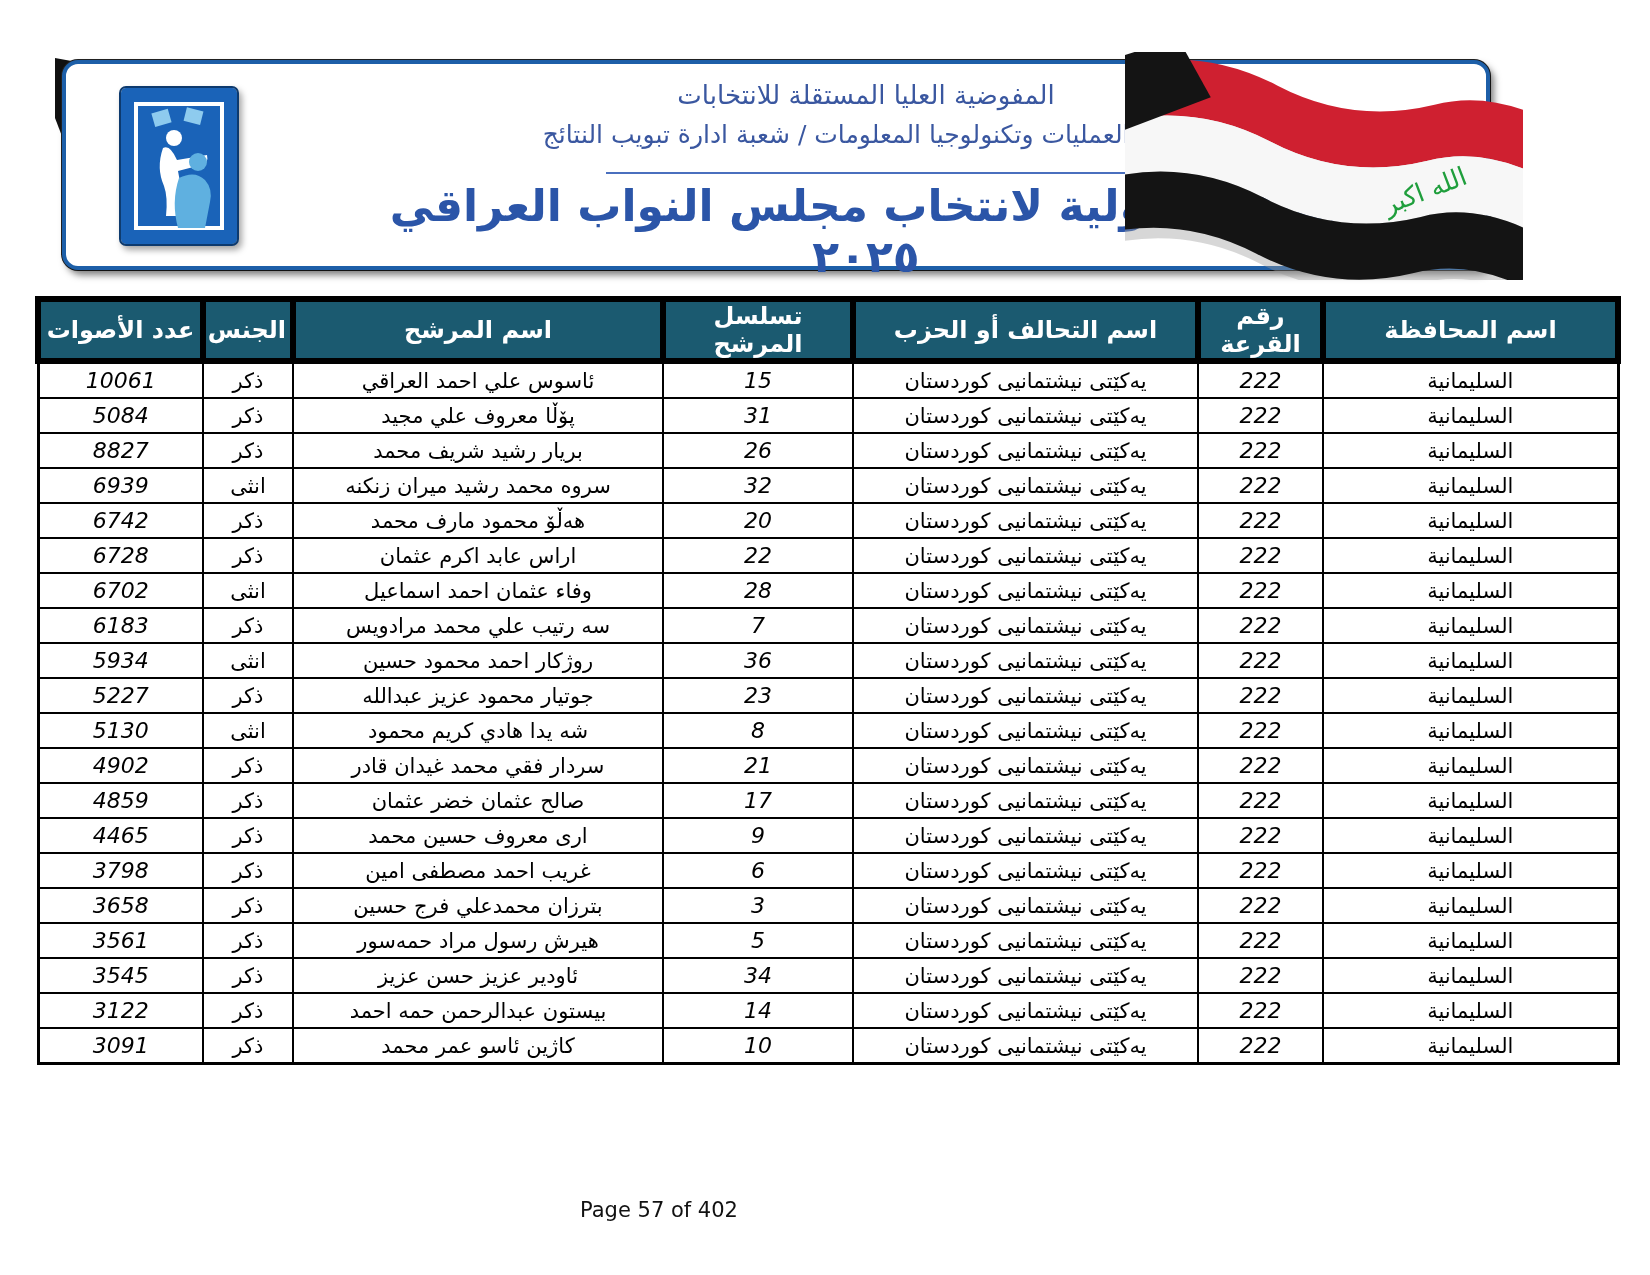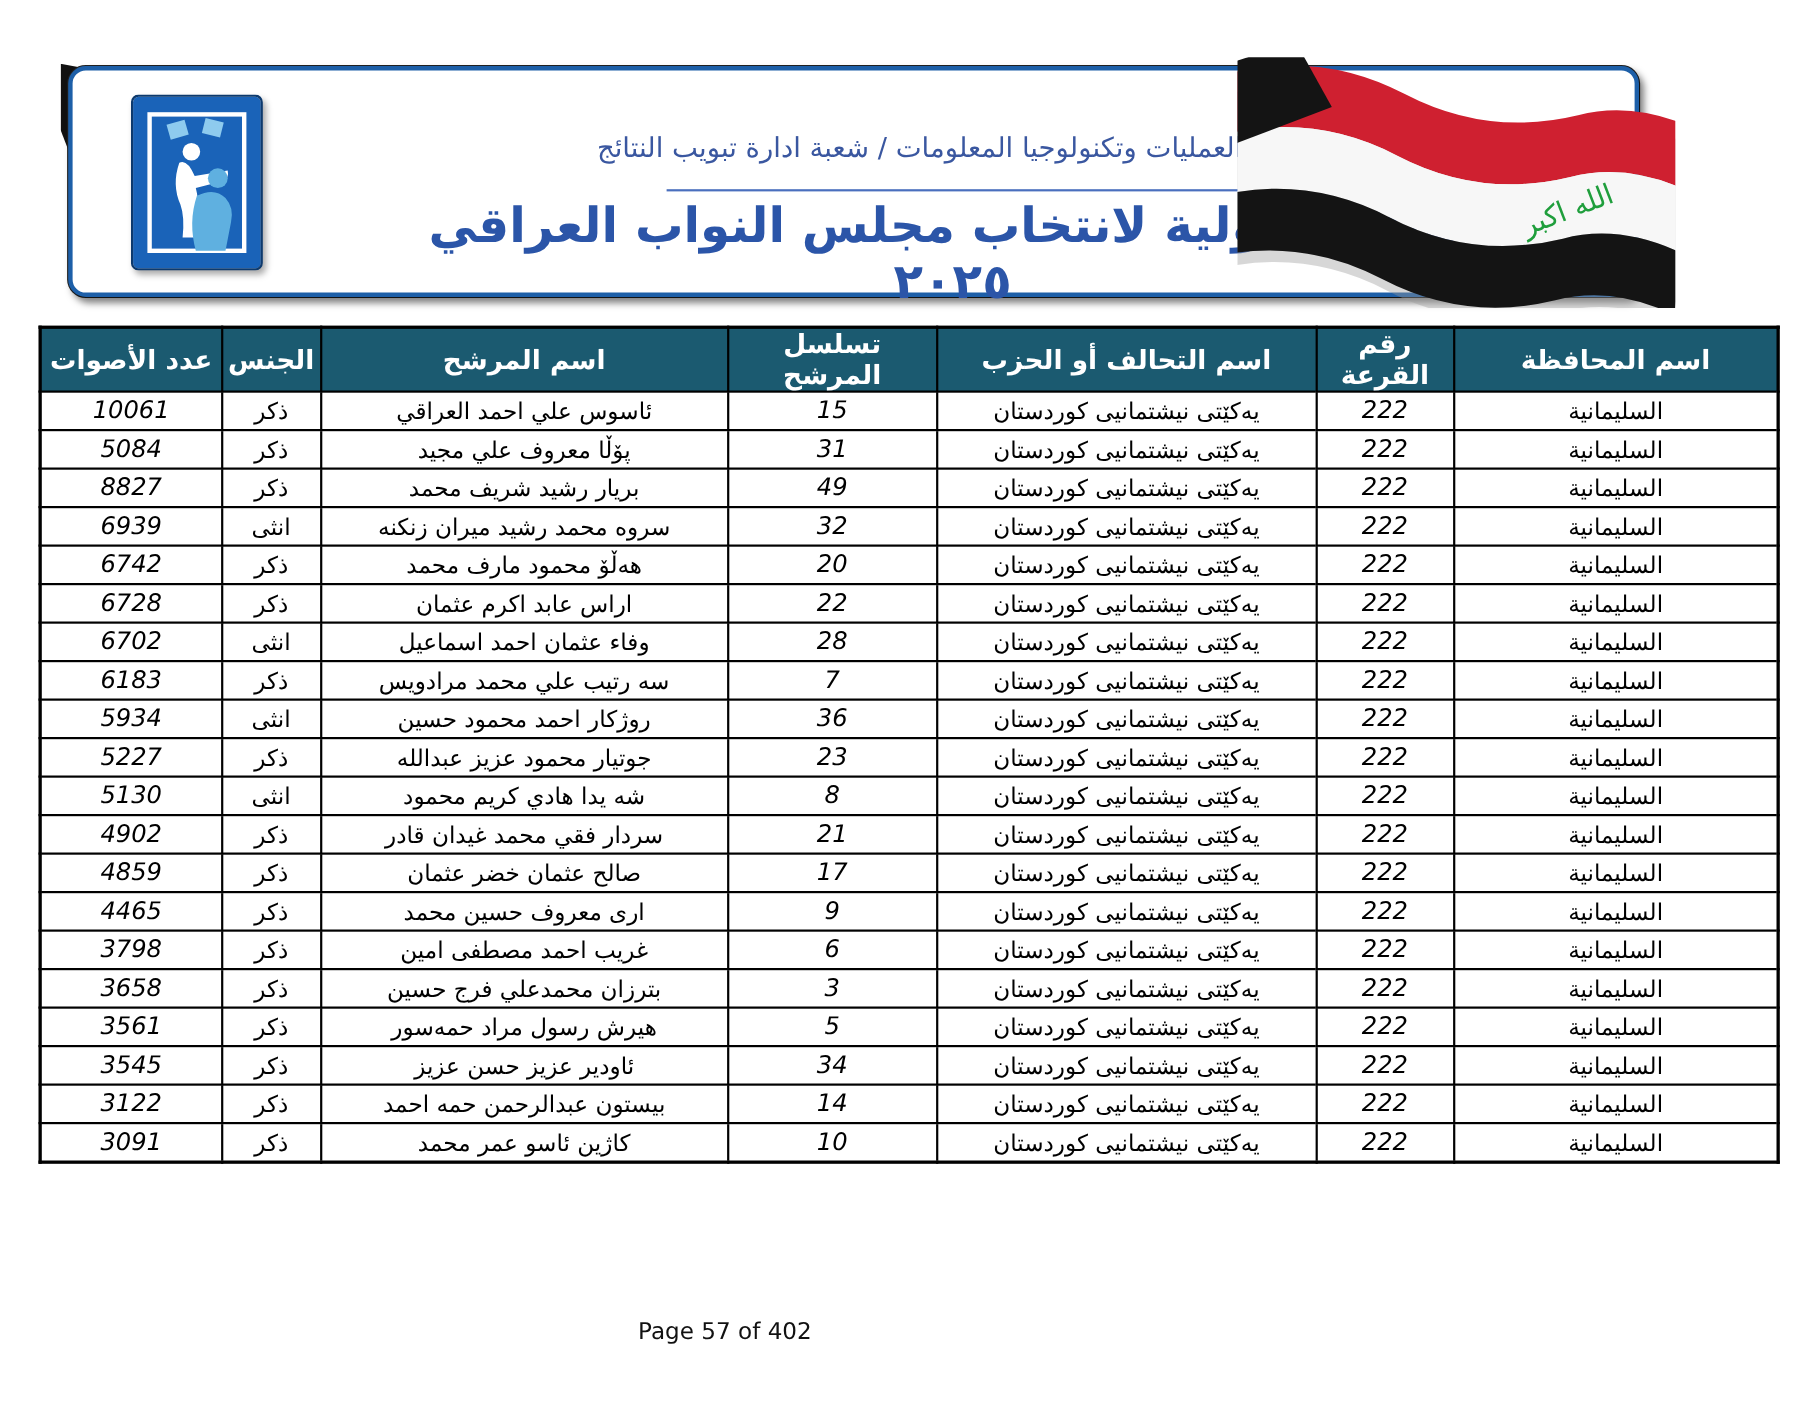"المفوضية العليا المستقلة للانتخابات" div.org-line1 { html: none -> <div>المفوضية العليا المستقلة للانتخابات</div> }
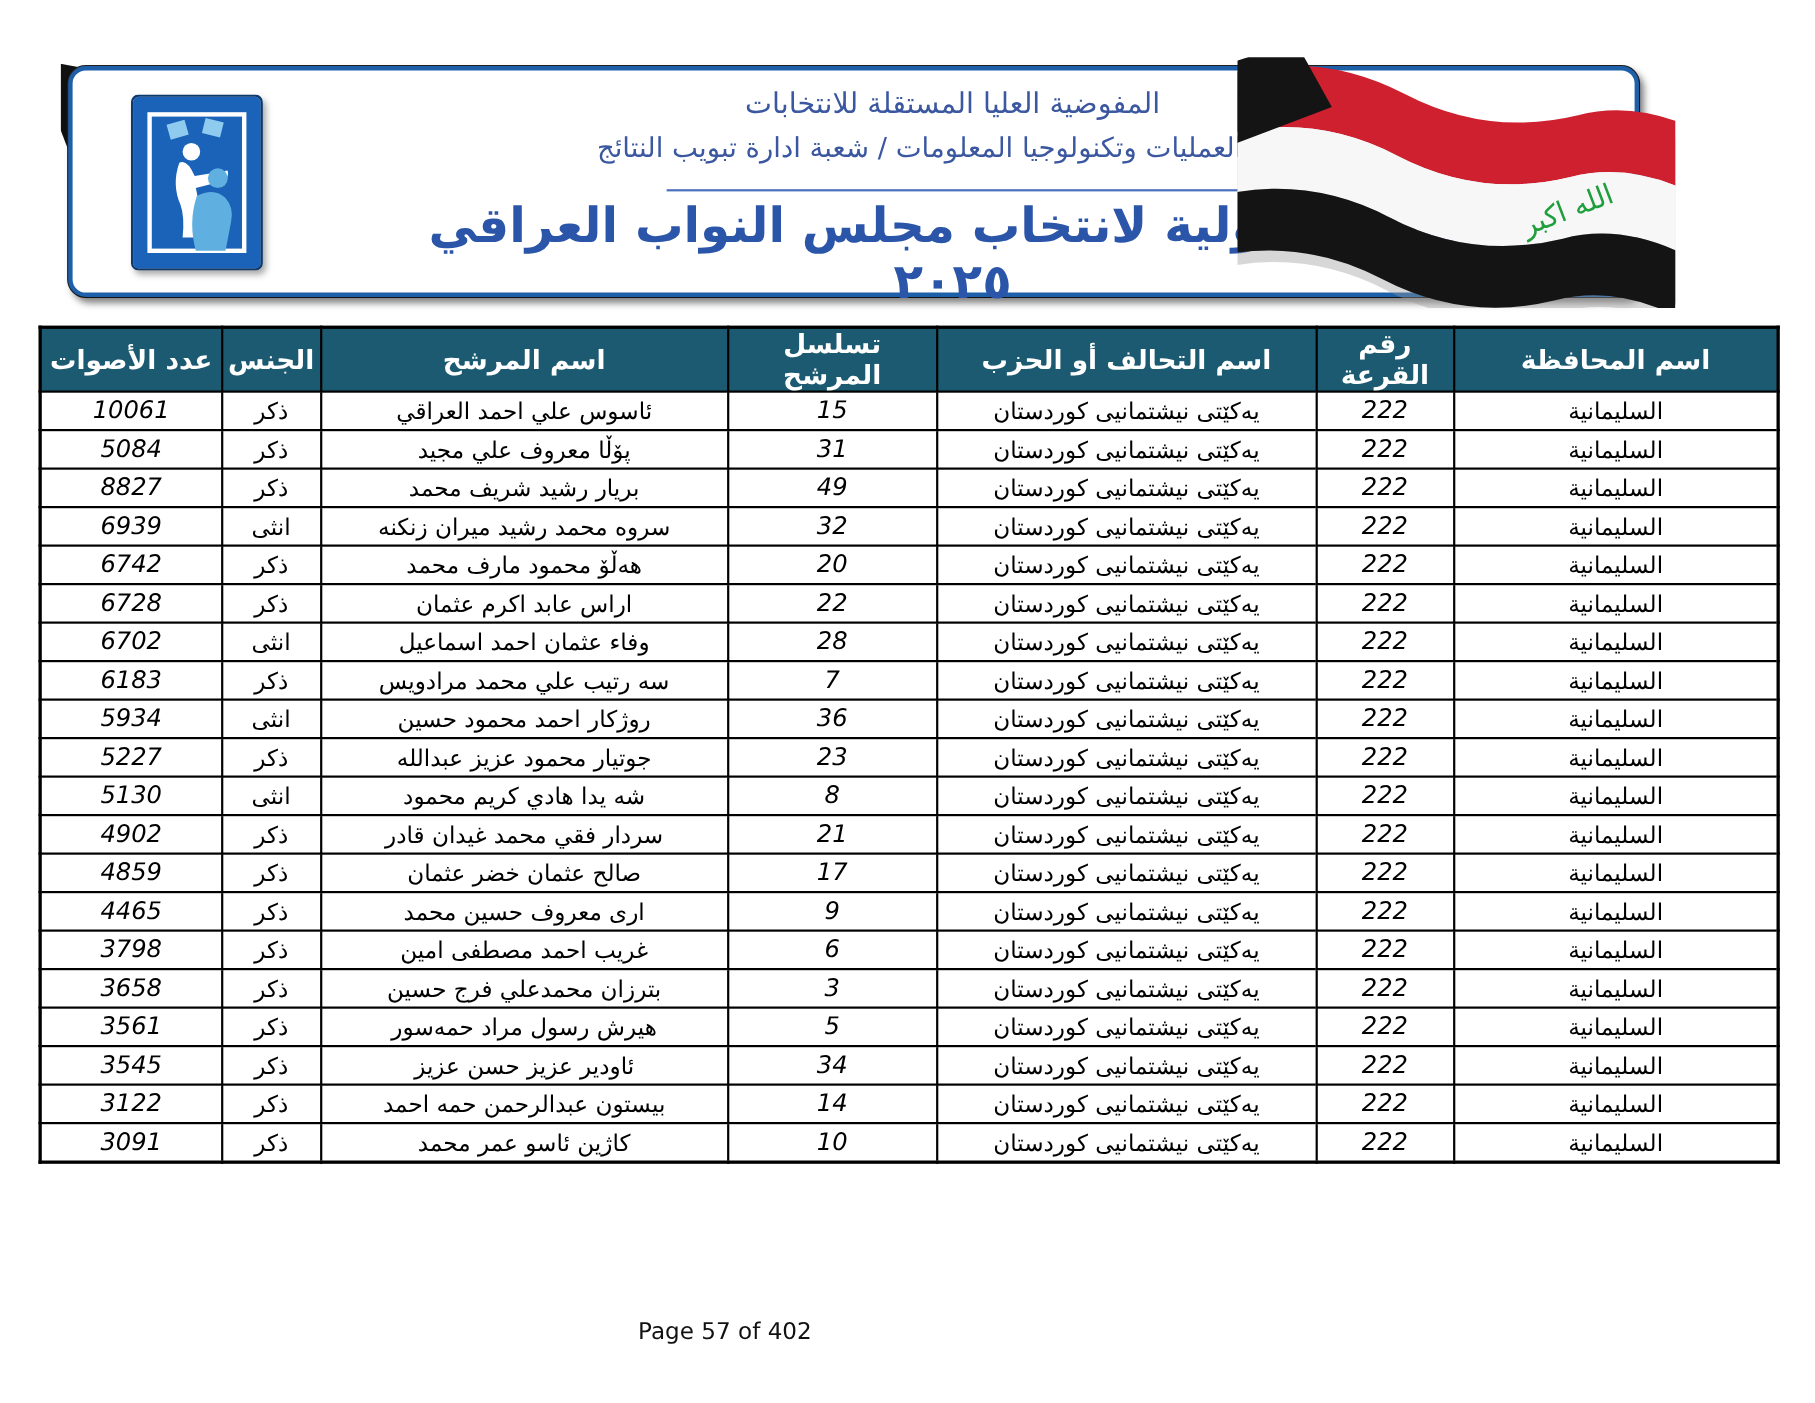"عدد الأصوات" th { border: 2px solid #000000 -> 6px solid #000000 }
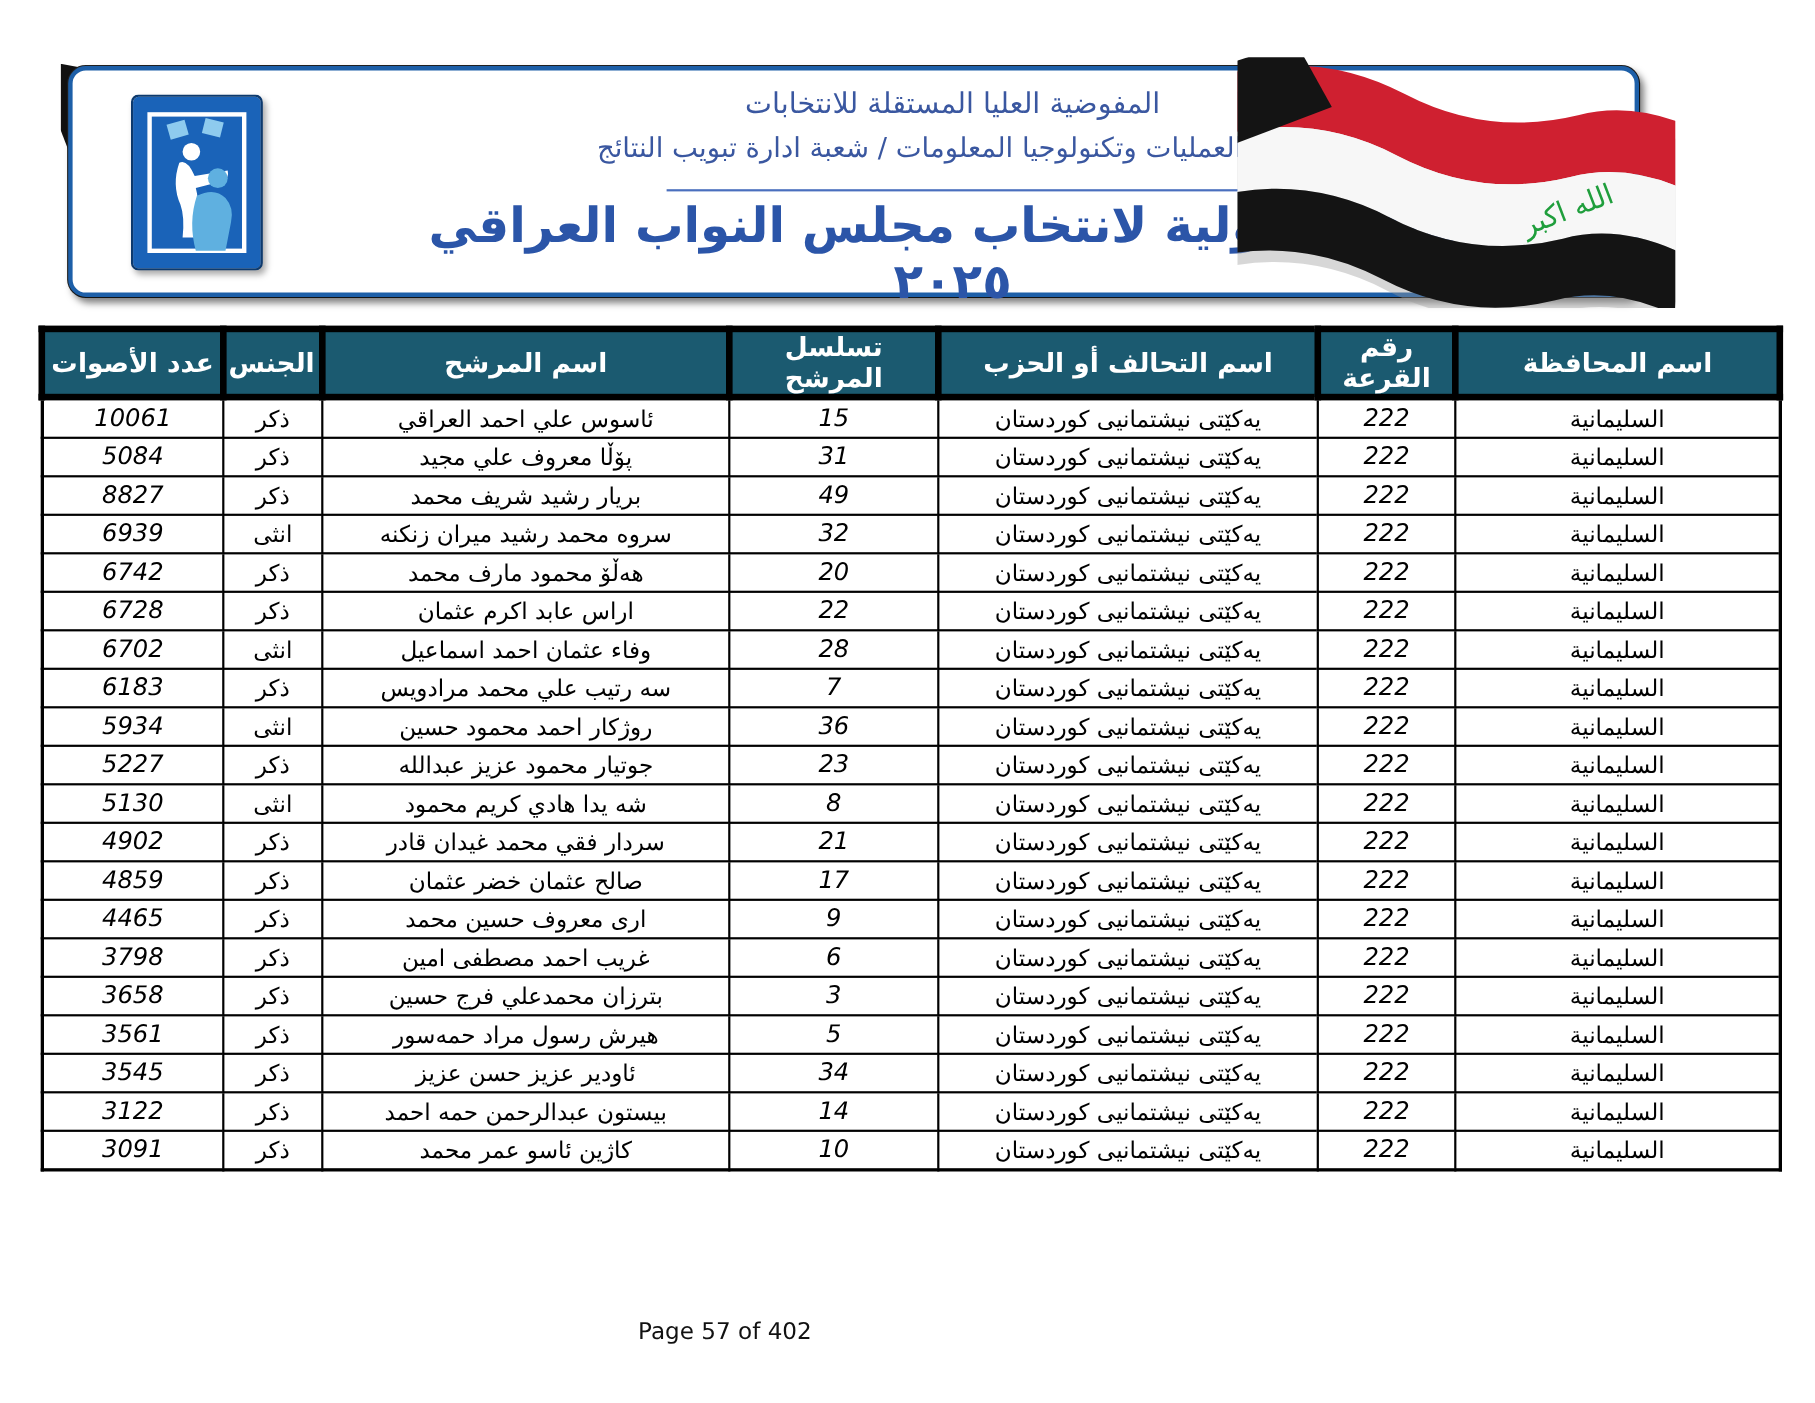"49" td.num { text: 49 -> 26 }
